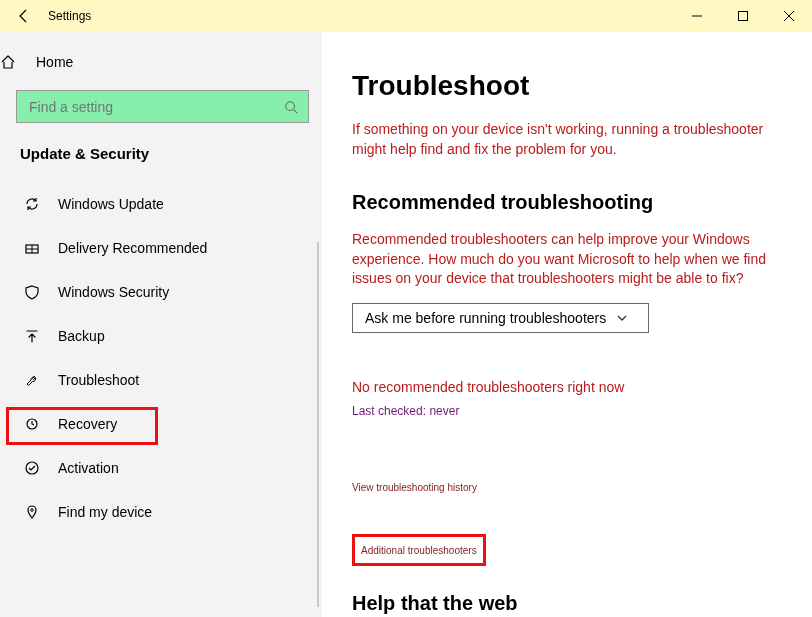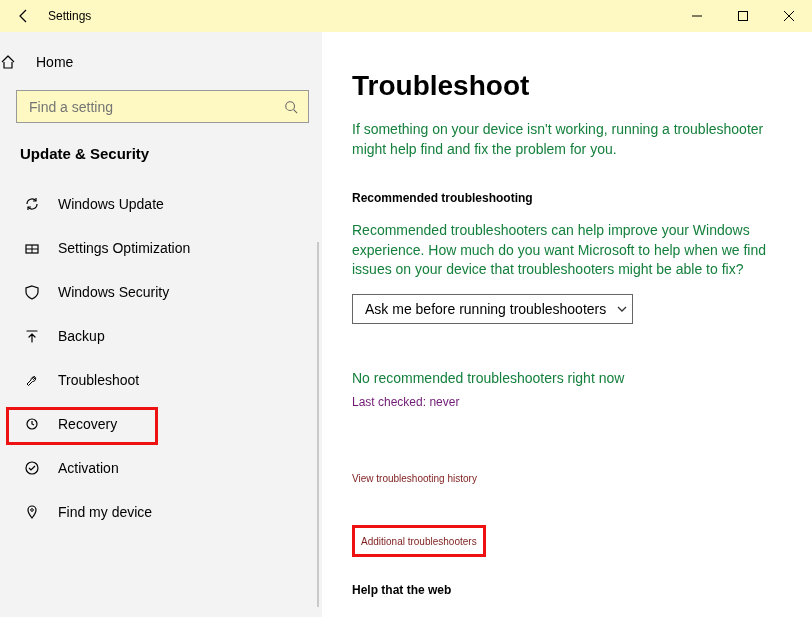"Find a setting" .search { background: #fef9c3 -> #86efac }
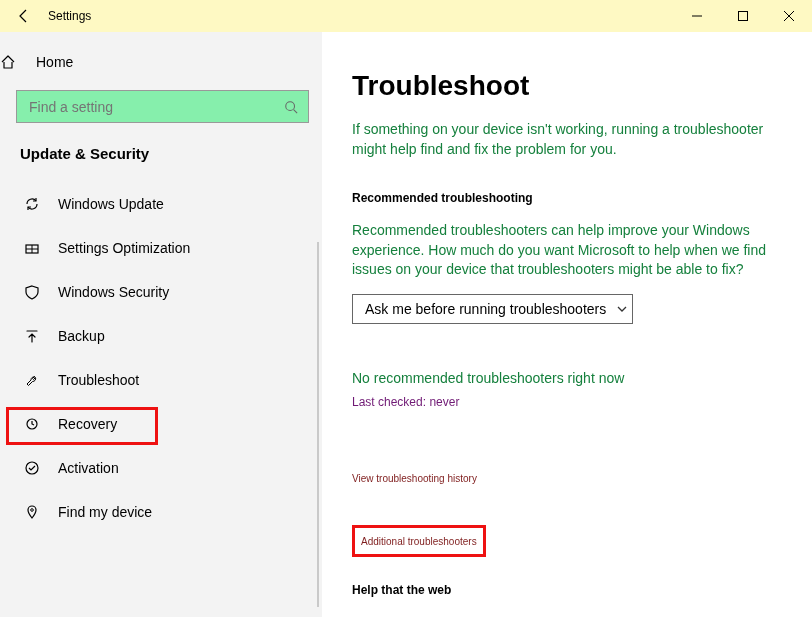"If something on your device" .desc { color: #15803d -> #b91c1c }
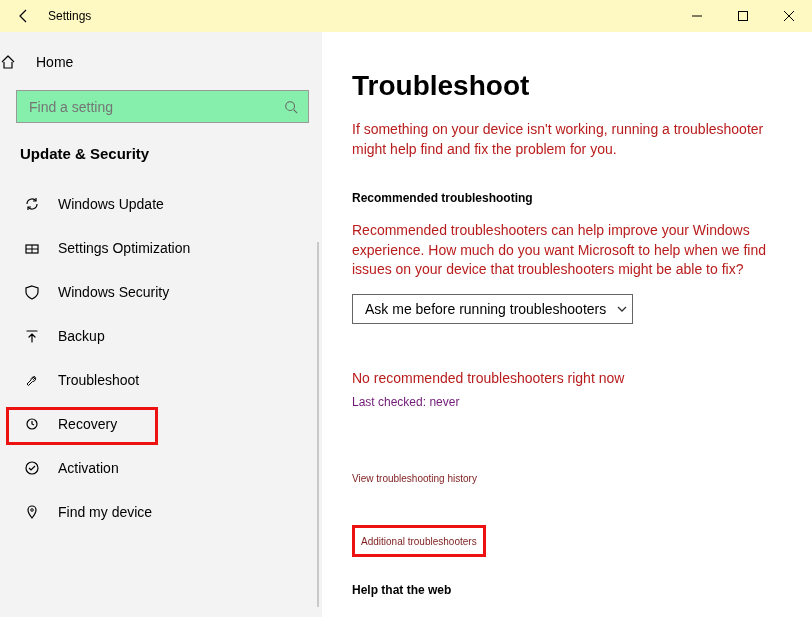"Recommended troubleshooting" h2.section { font-size: 12px -> 20px }
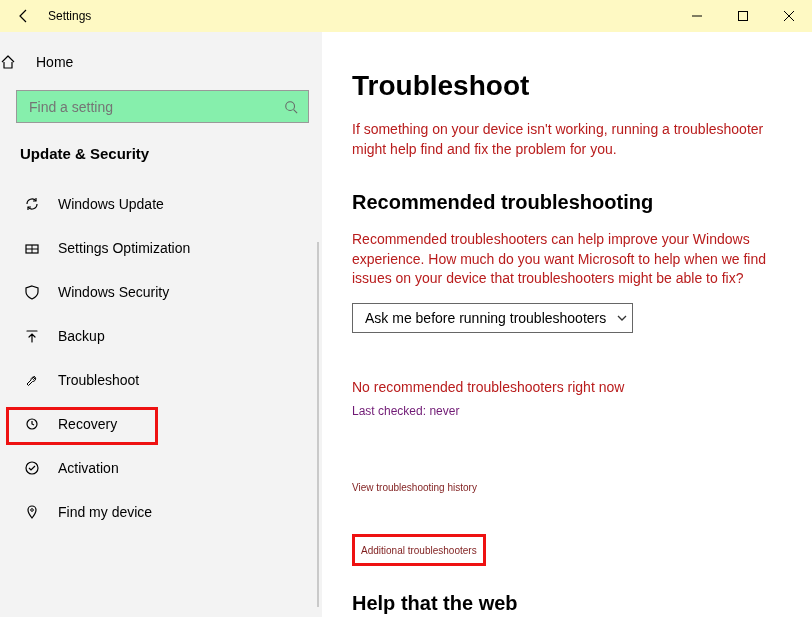"Settings Optimization" span { text: Settings Optimization -> Delivery Recommended }
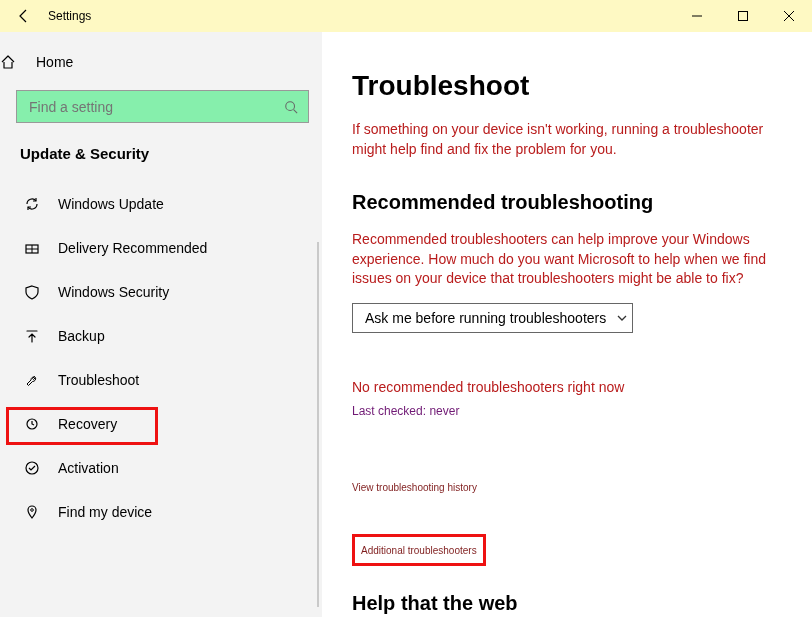"Ask me before running troubleshooters" .dropdown { padding: 6px 4px 6px 12px -> 6px 20px 6px 12px }
